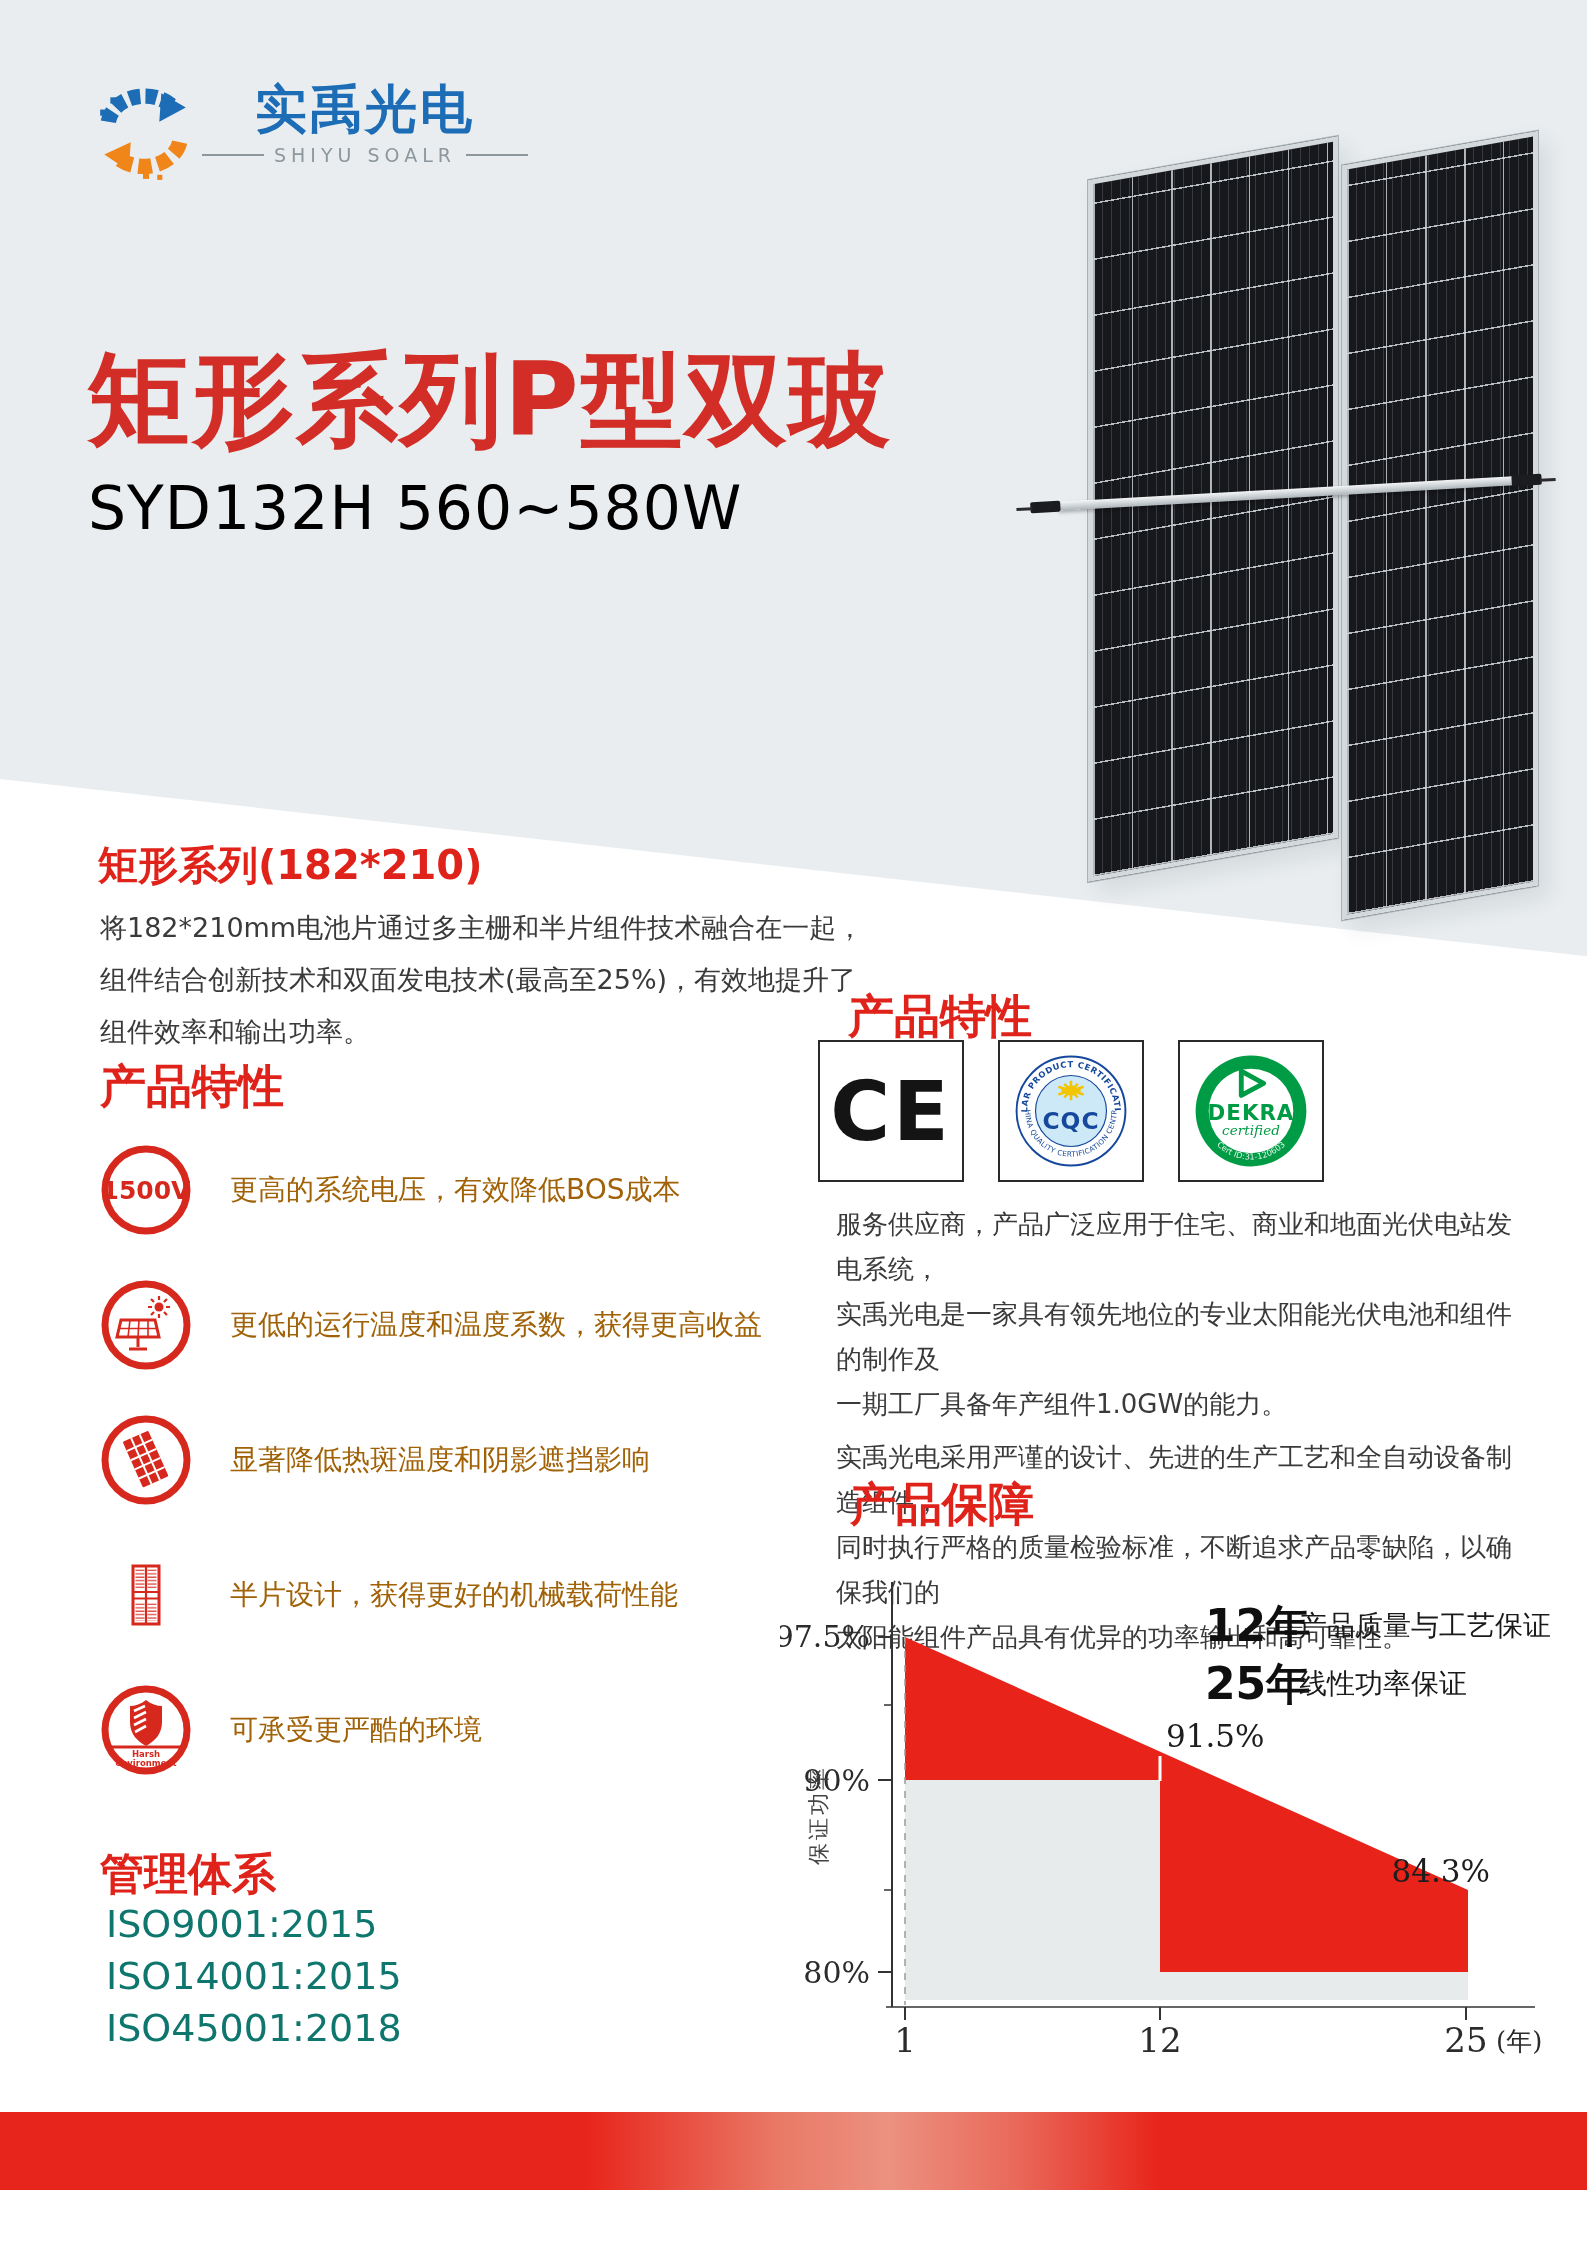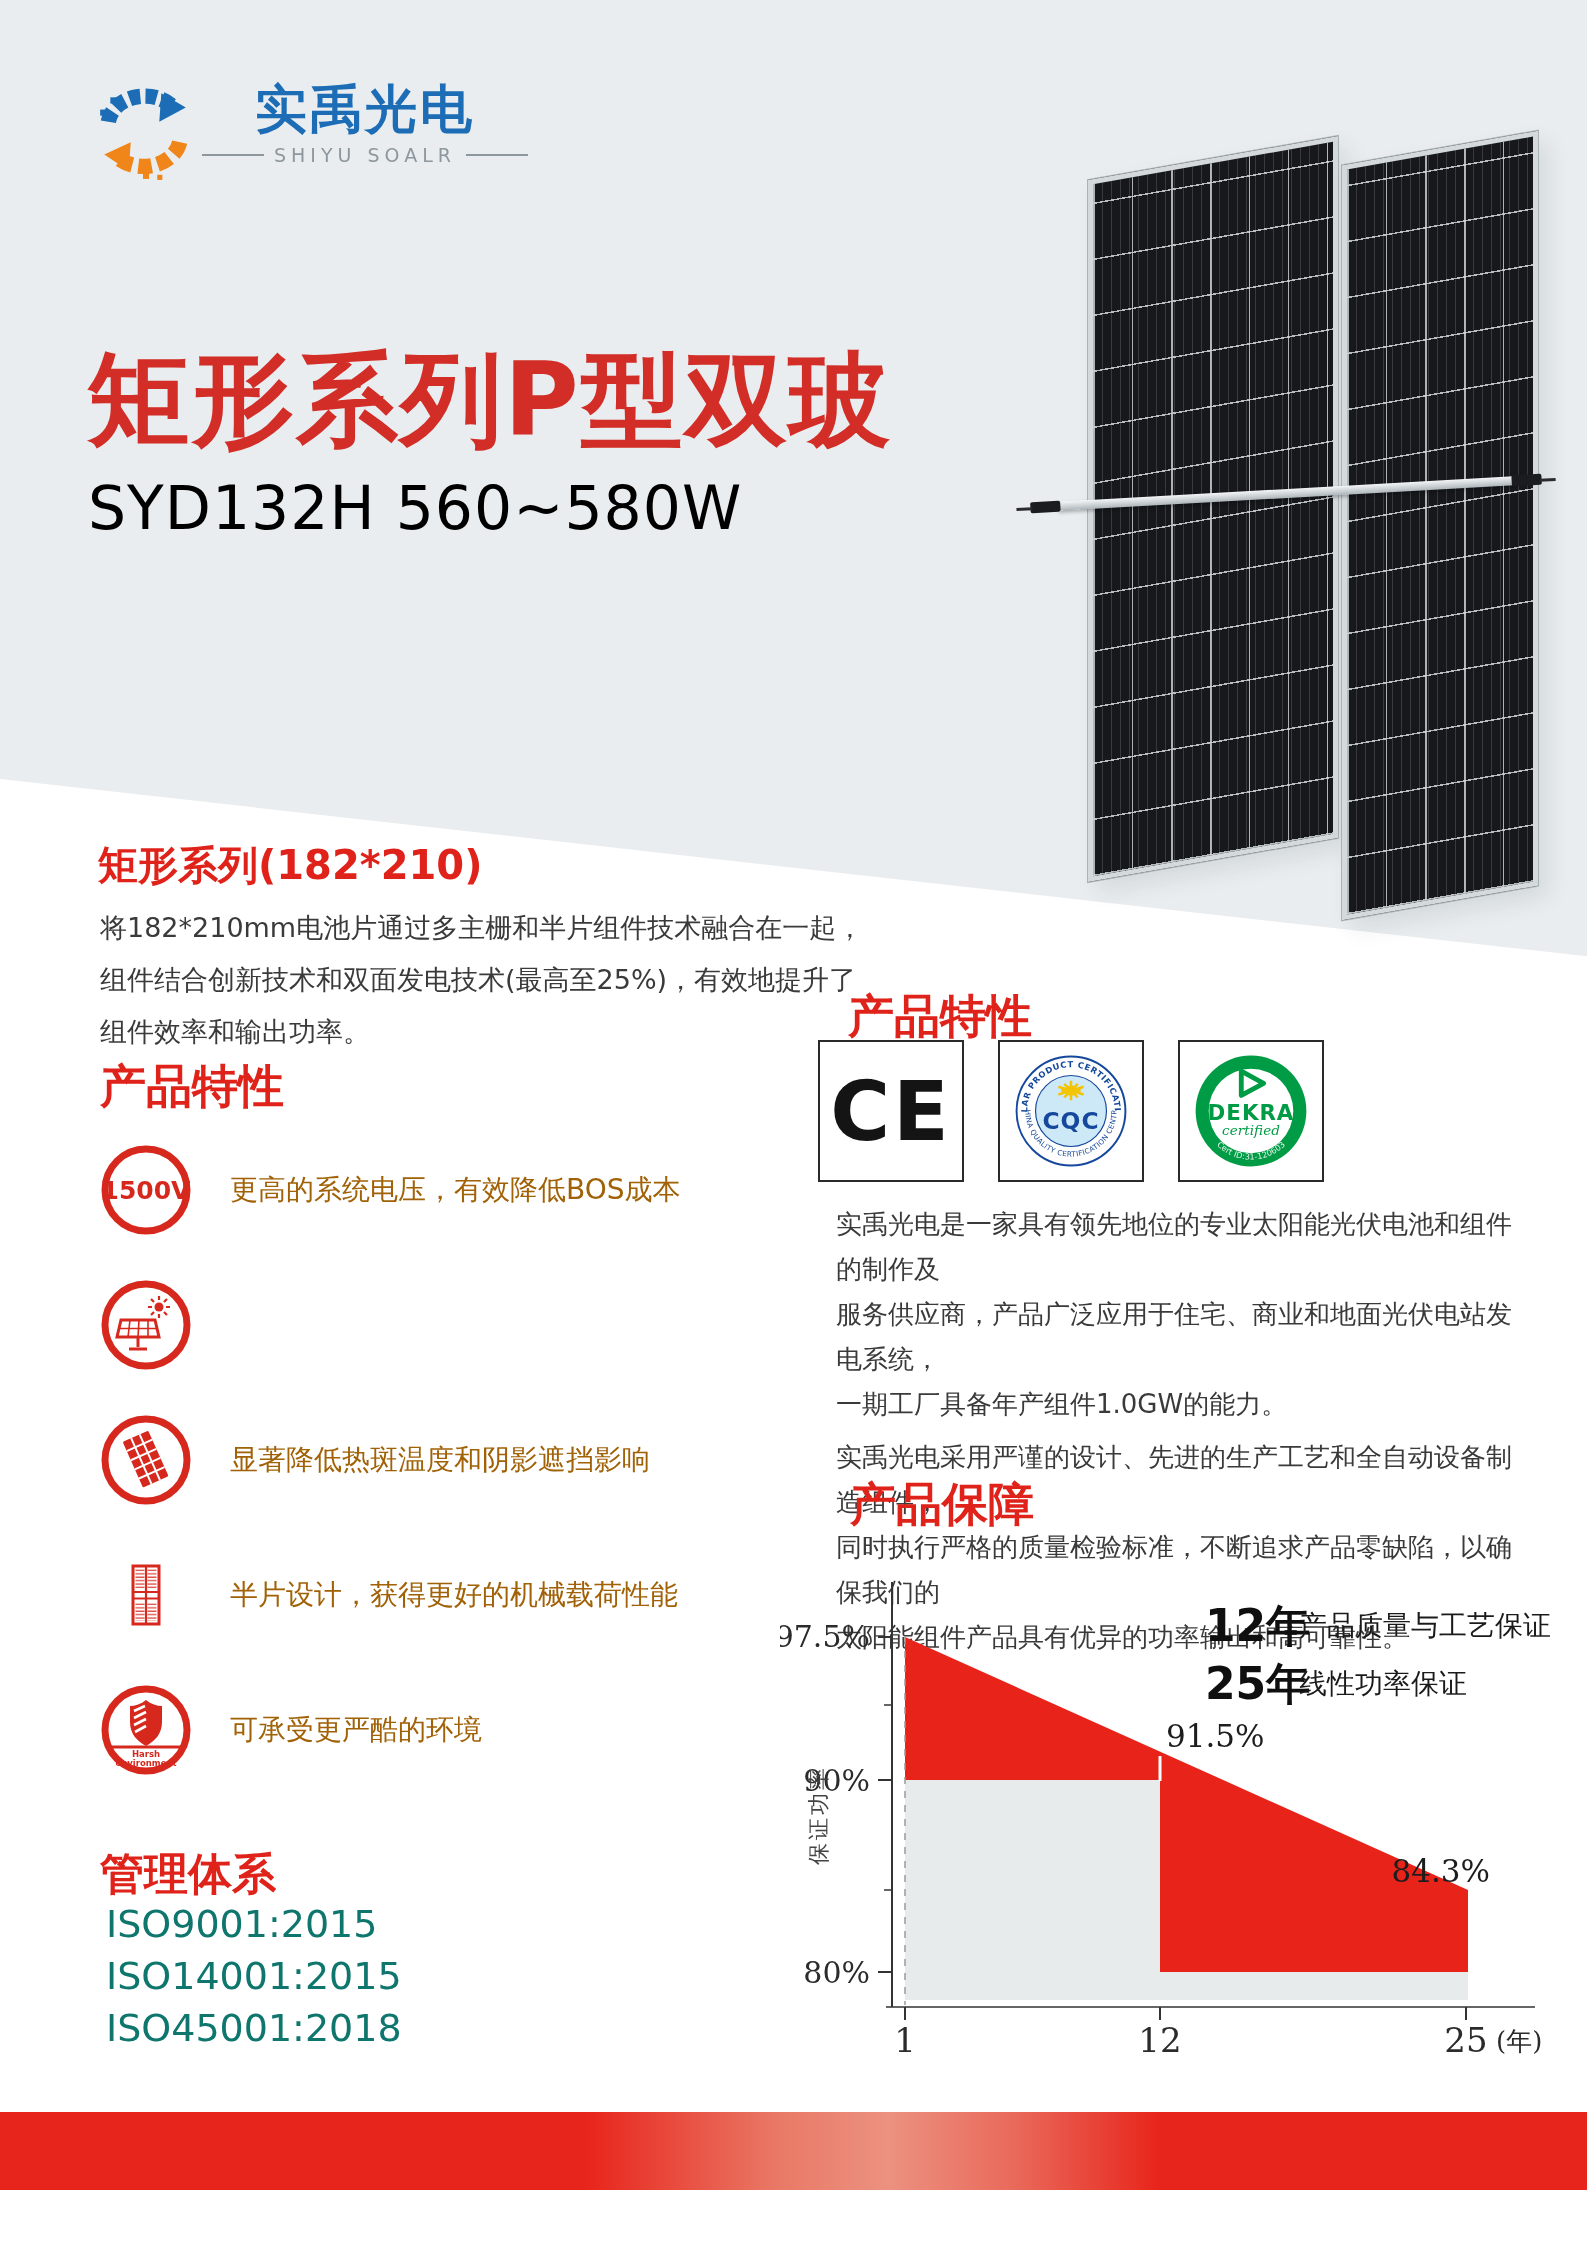"更低的运行温度和温度系数，获得更高收益" div.ftext { html: none -> <div>更低的运行温度和温度系数，获得更高收益</div> }
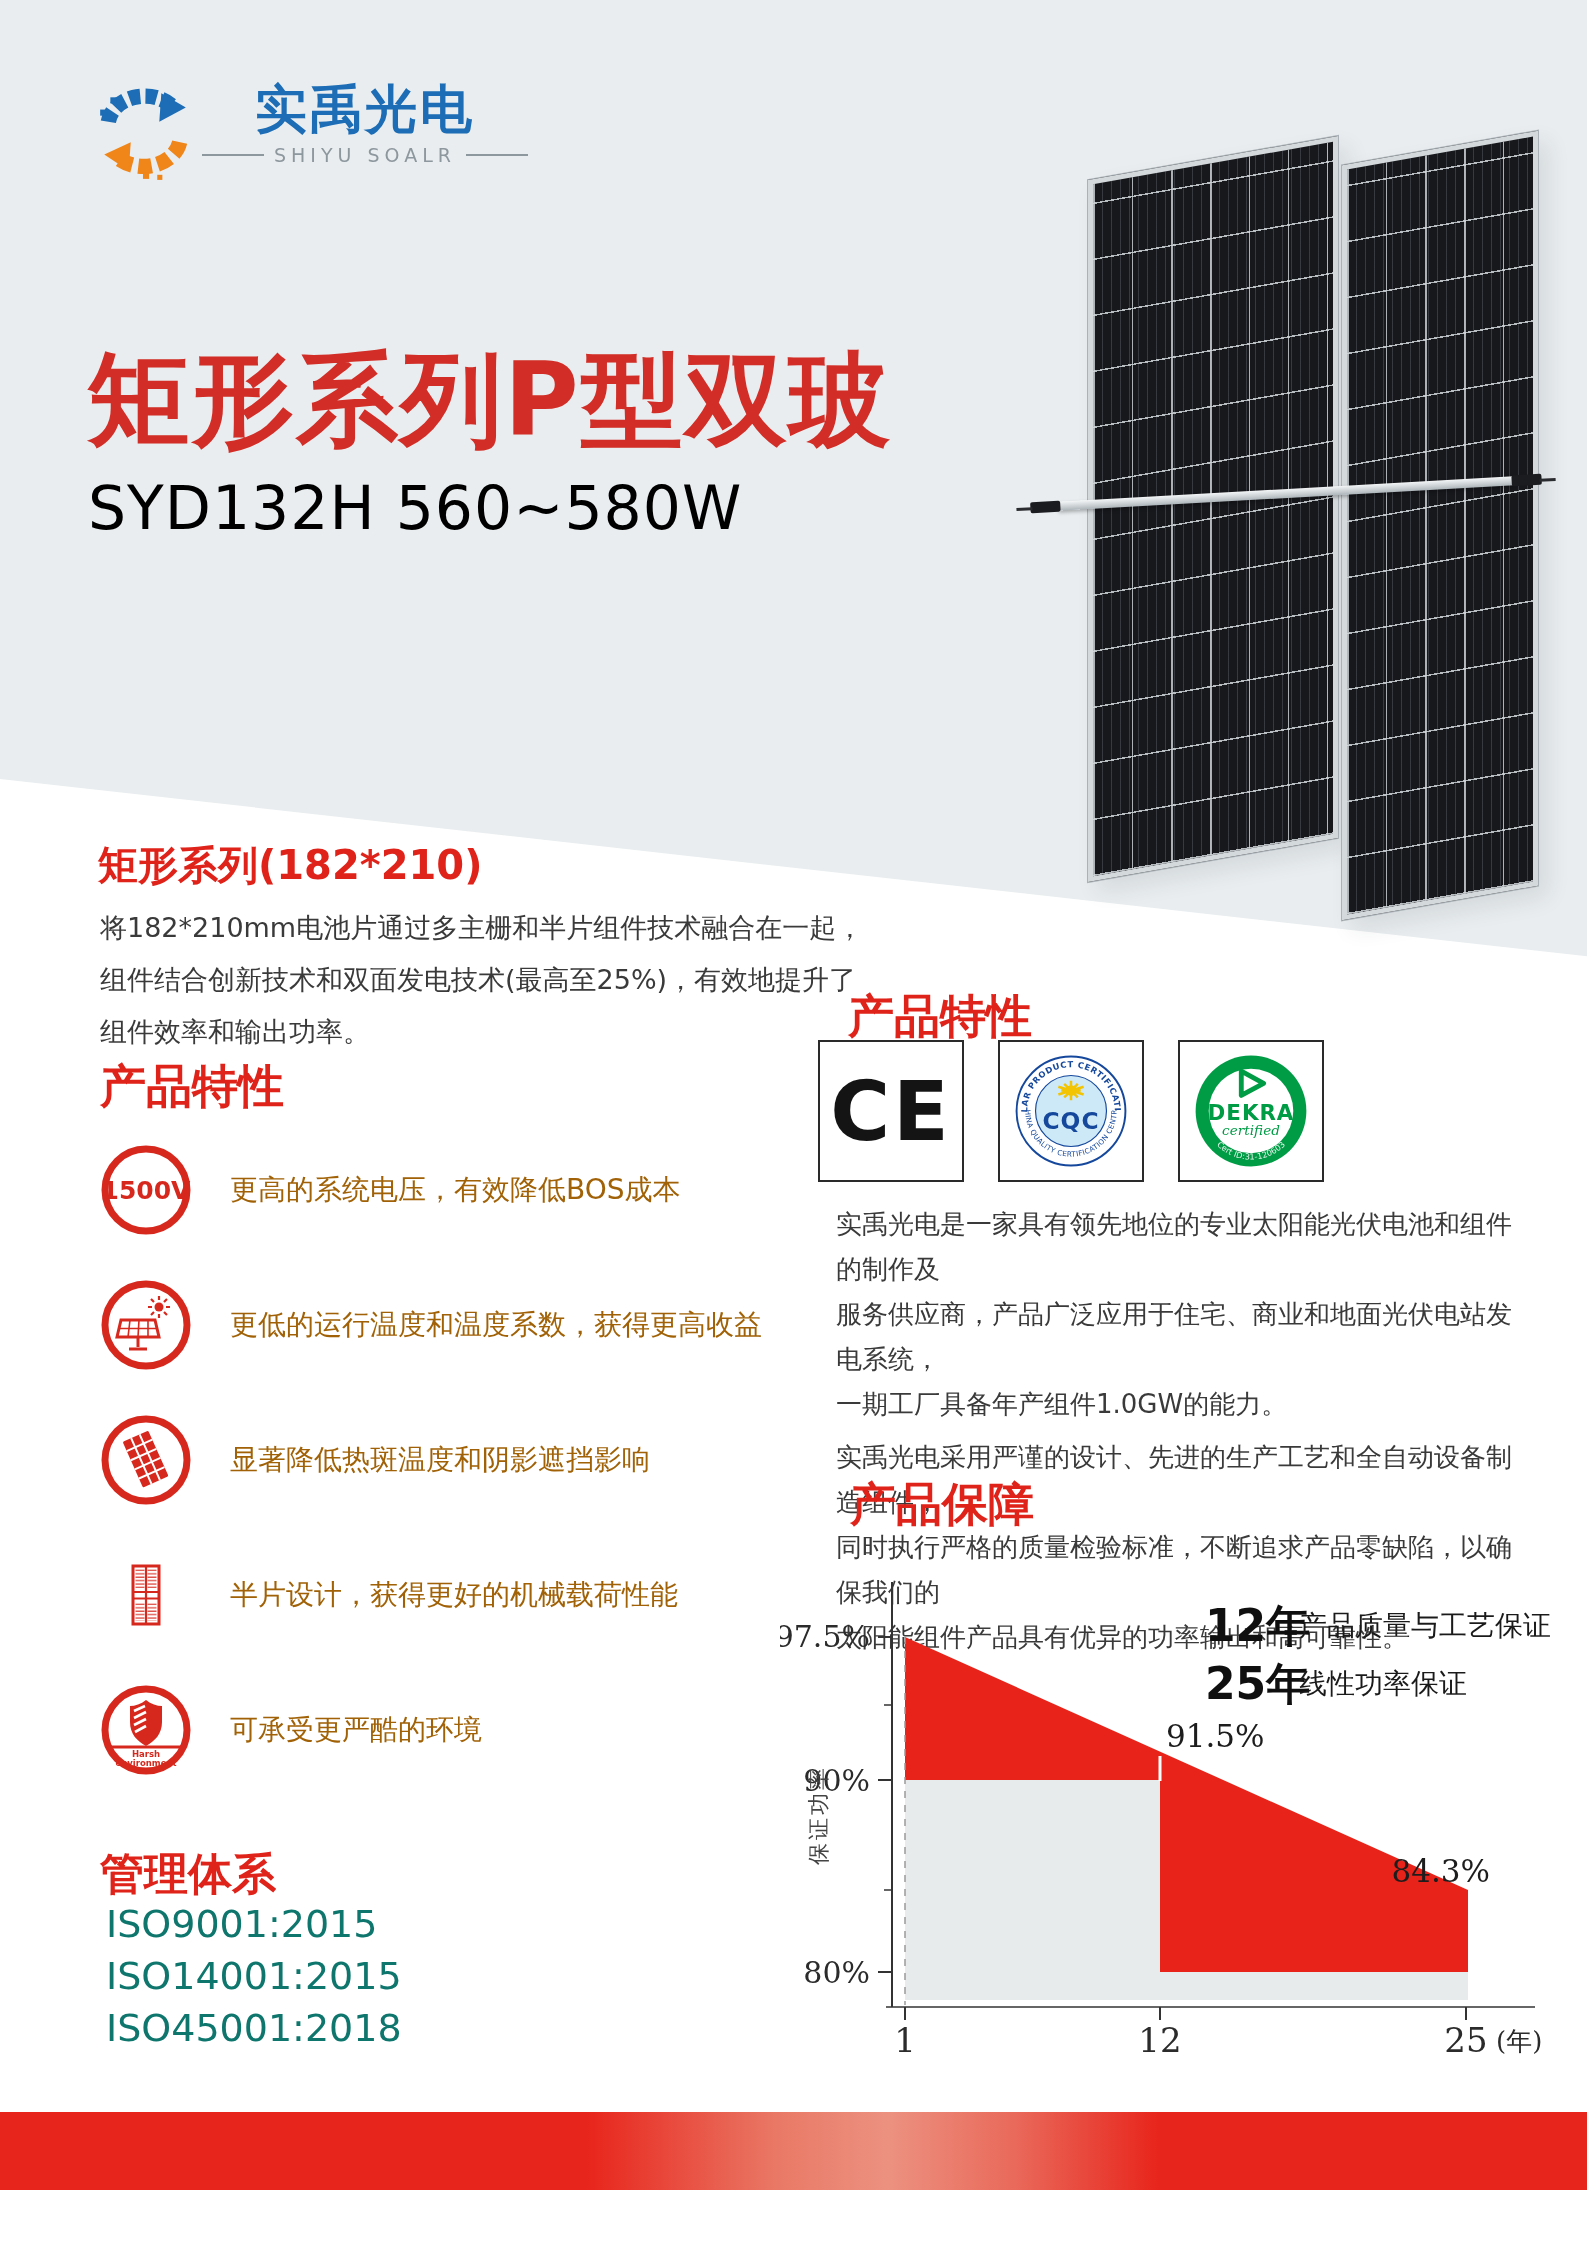"实禹光电是一家具有领先地位的专业太阳能光伏电池和组件的制作及" div { order: before "服务供应商，产品广泛应用于住宅、商业和地面光伏电站发电系统，" -> after "服务供应商，产品广泛应用于住宅、商业和地面光伏电站发电系统，" }
